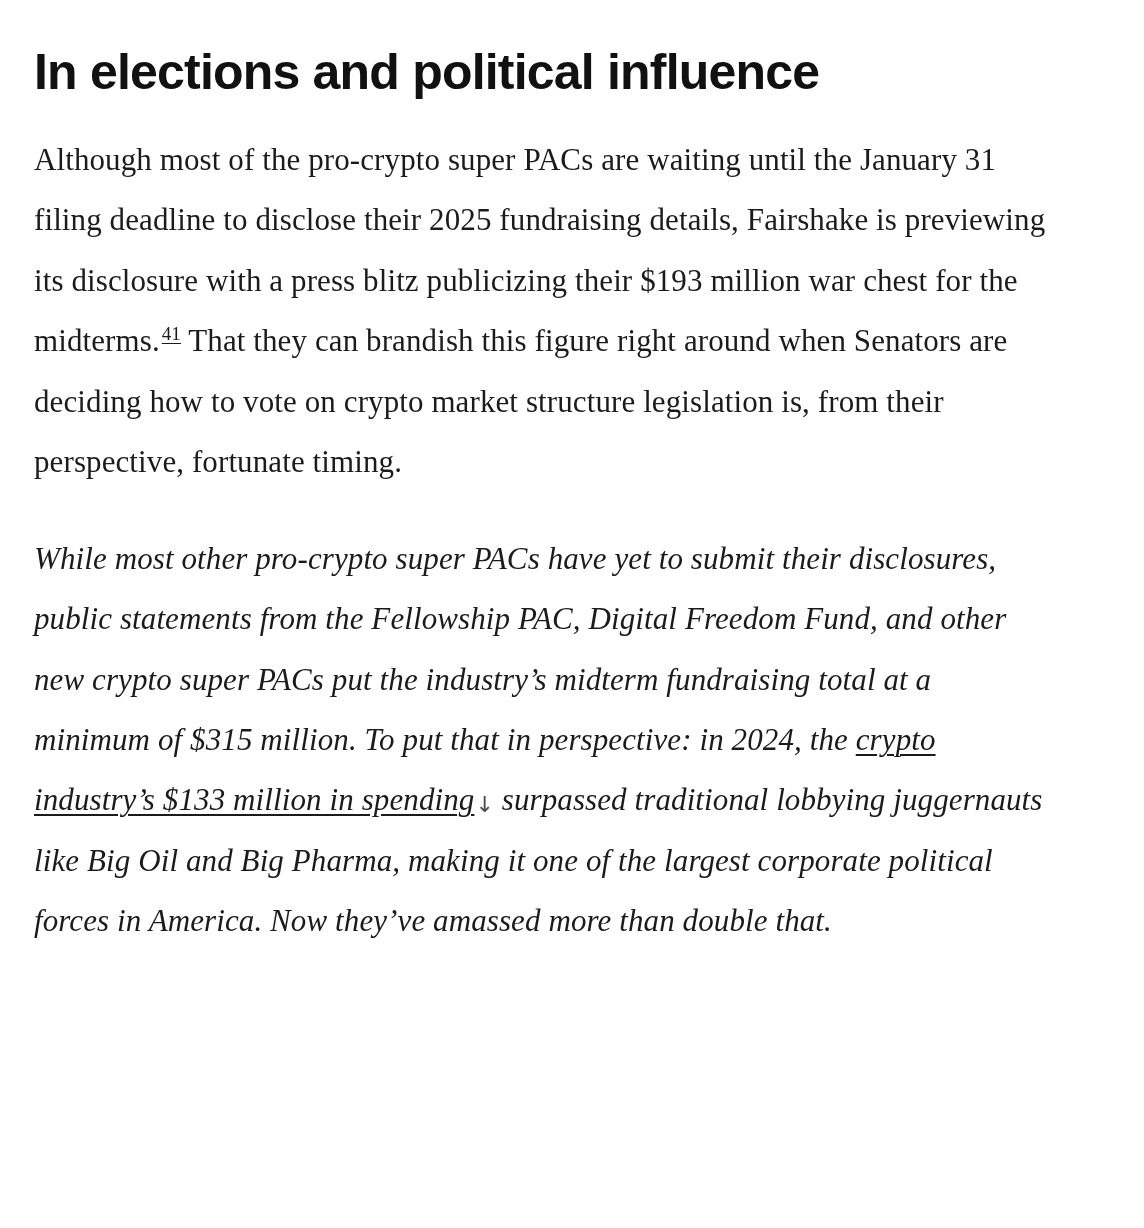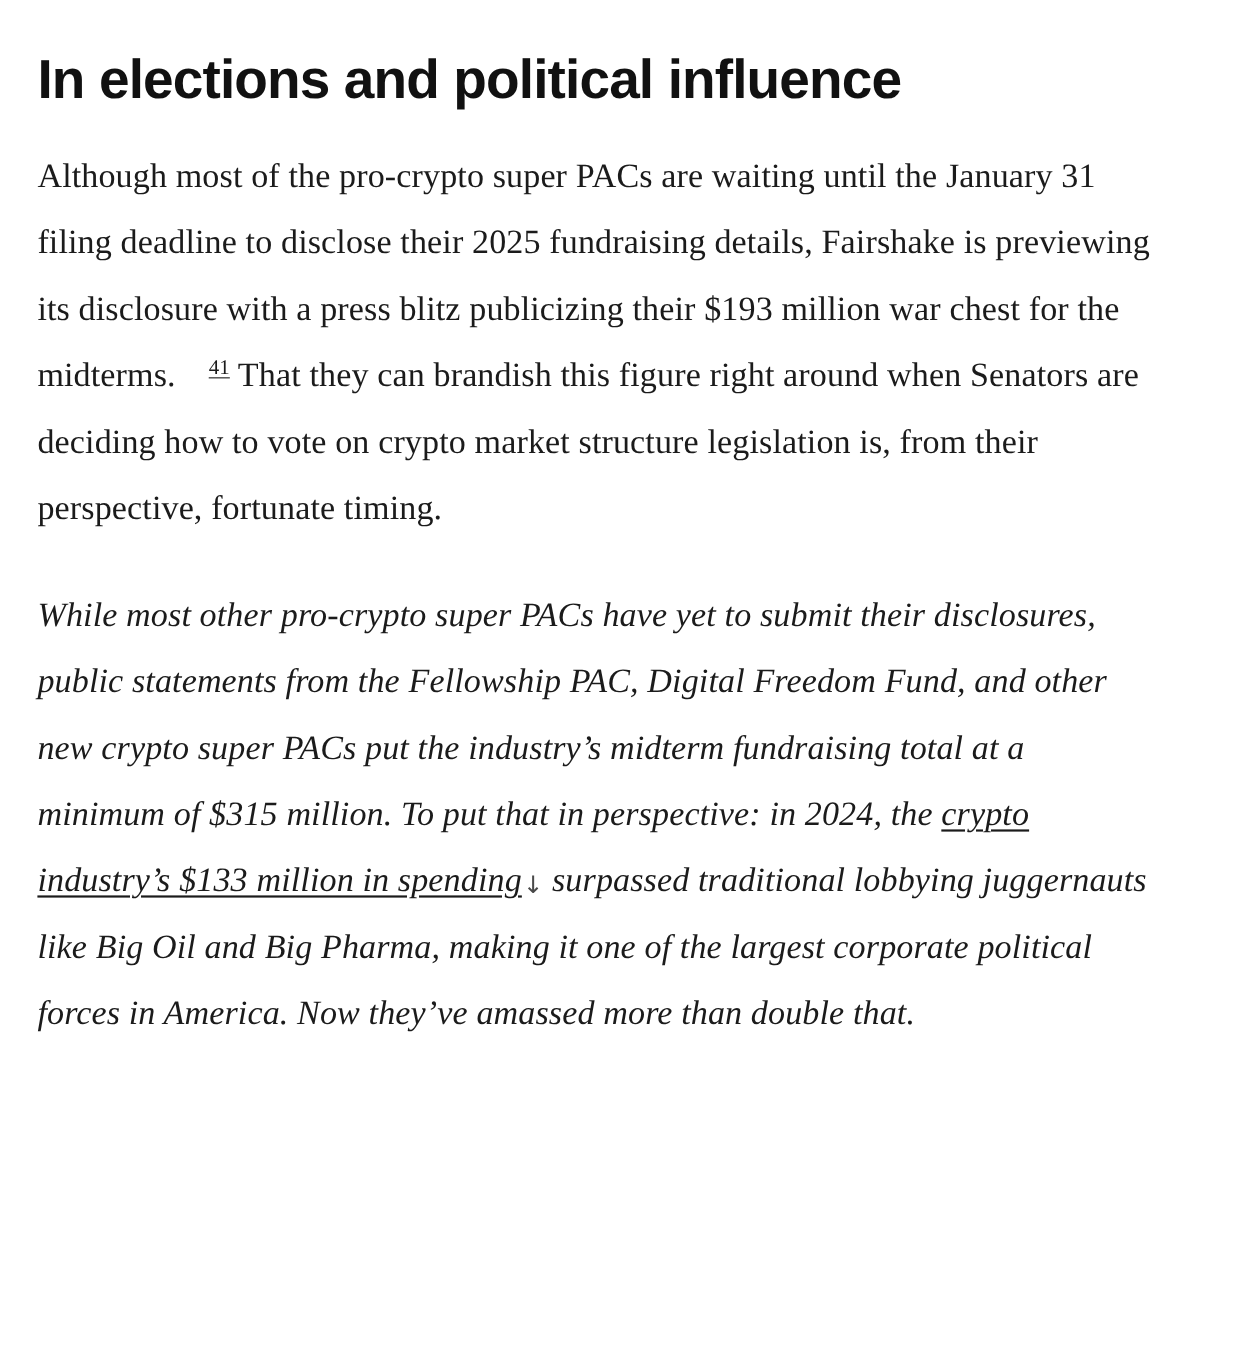"41" .footnote-ref { margin-left: 28px -> none }
